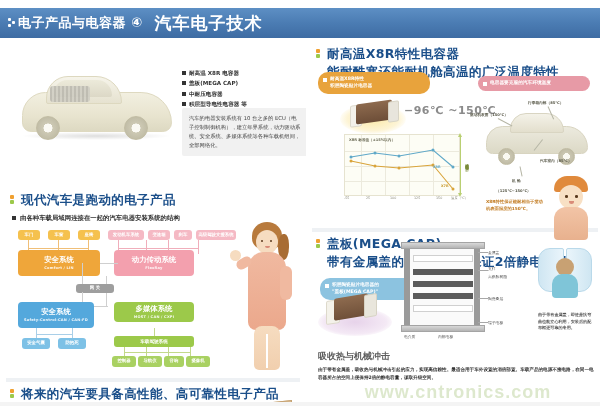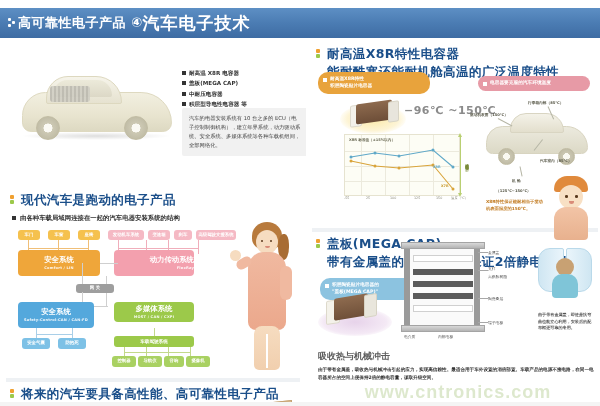"高可靠性电子产品 ④" span.hdr-sub { text: 高可靠性电子产品 -> 电子产品与电容器 }
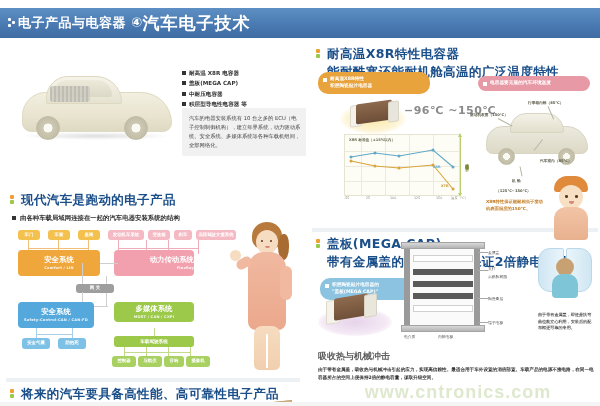"汽车电子技术" .hdr-title { margin-left: none -> 12px }
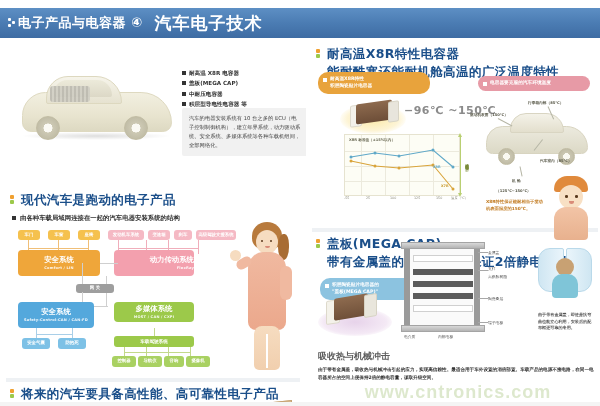"动力传动系统" div.nbox { align-items: flex-end -> none }
